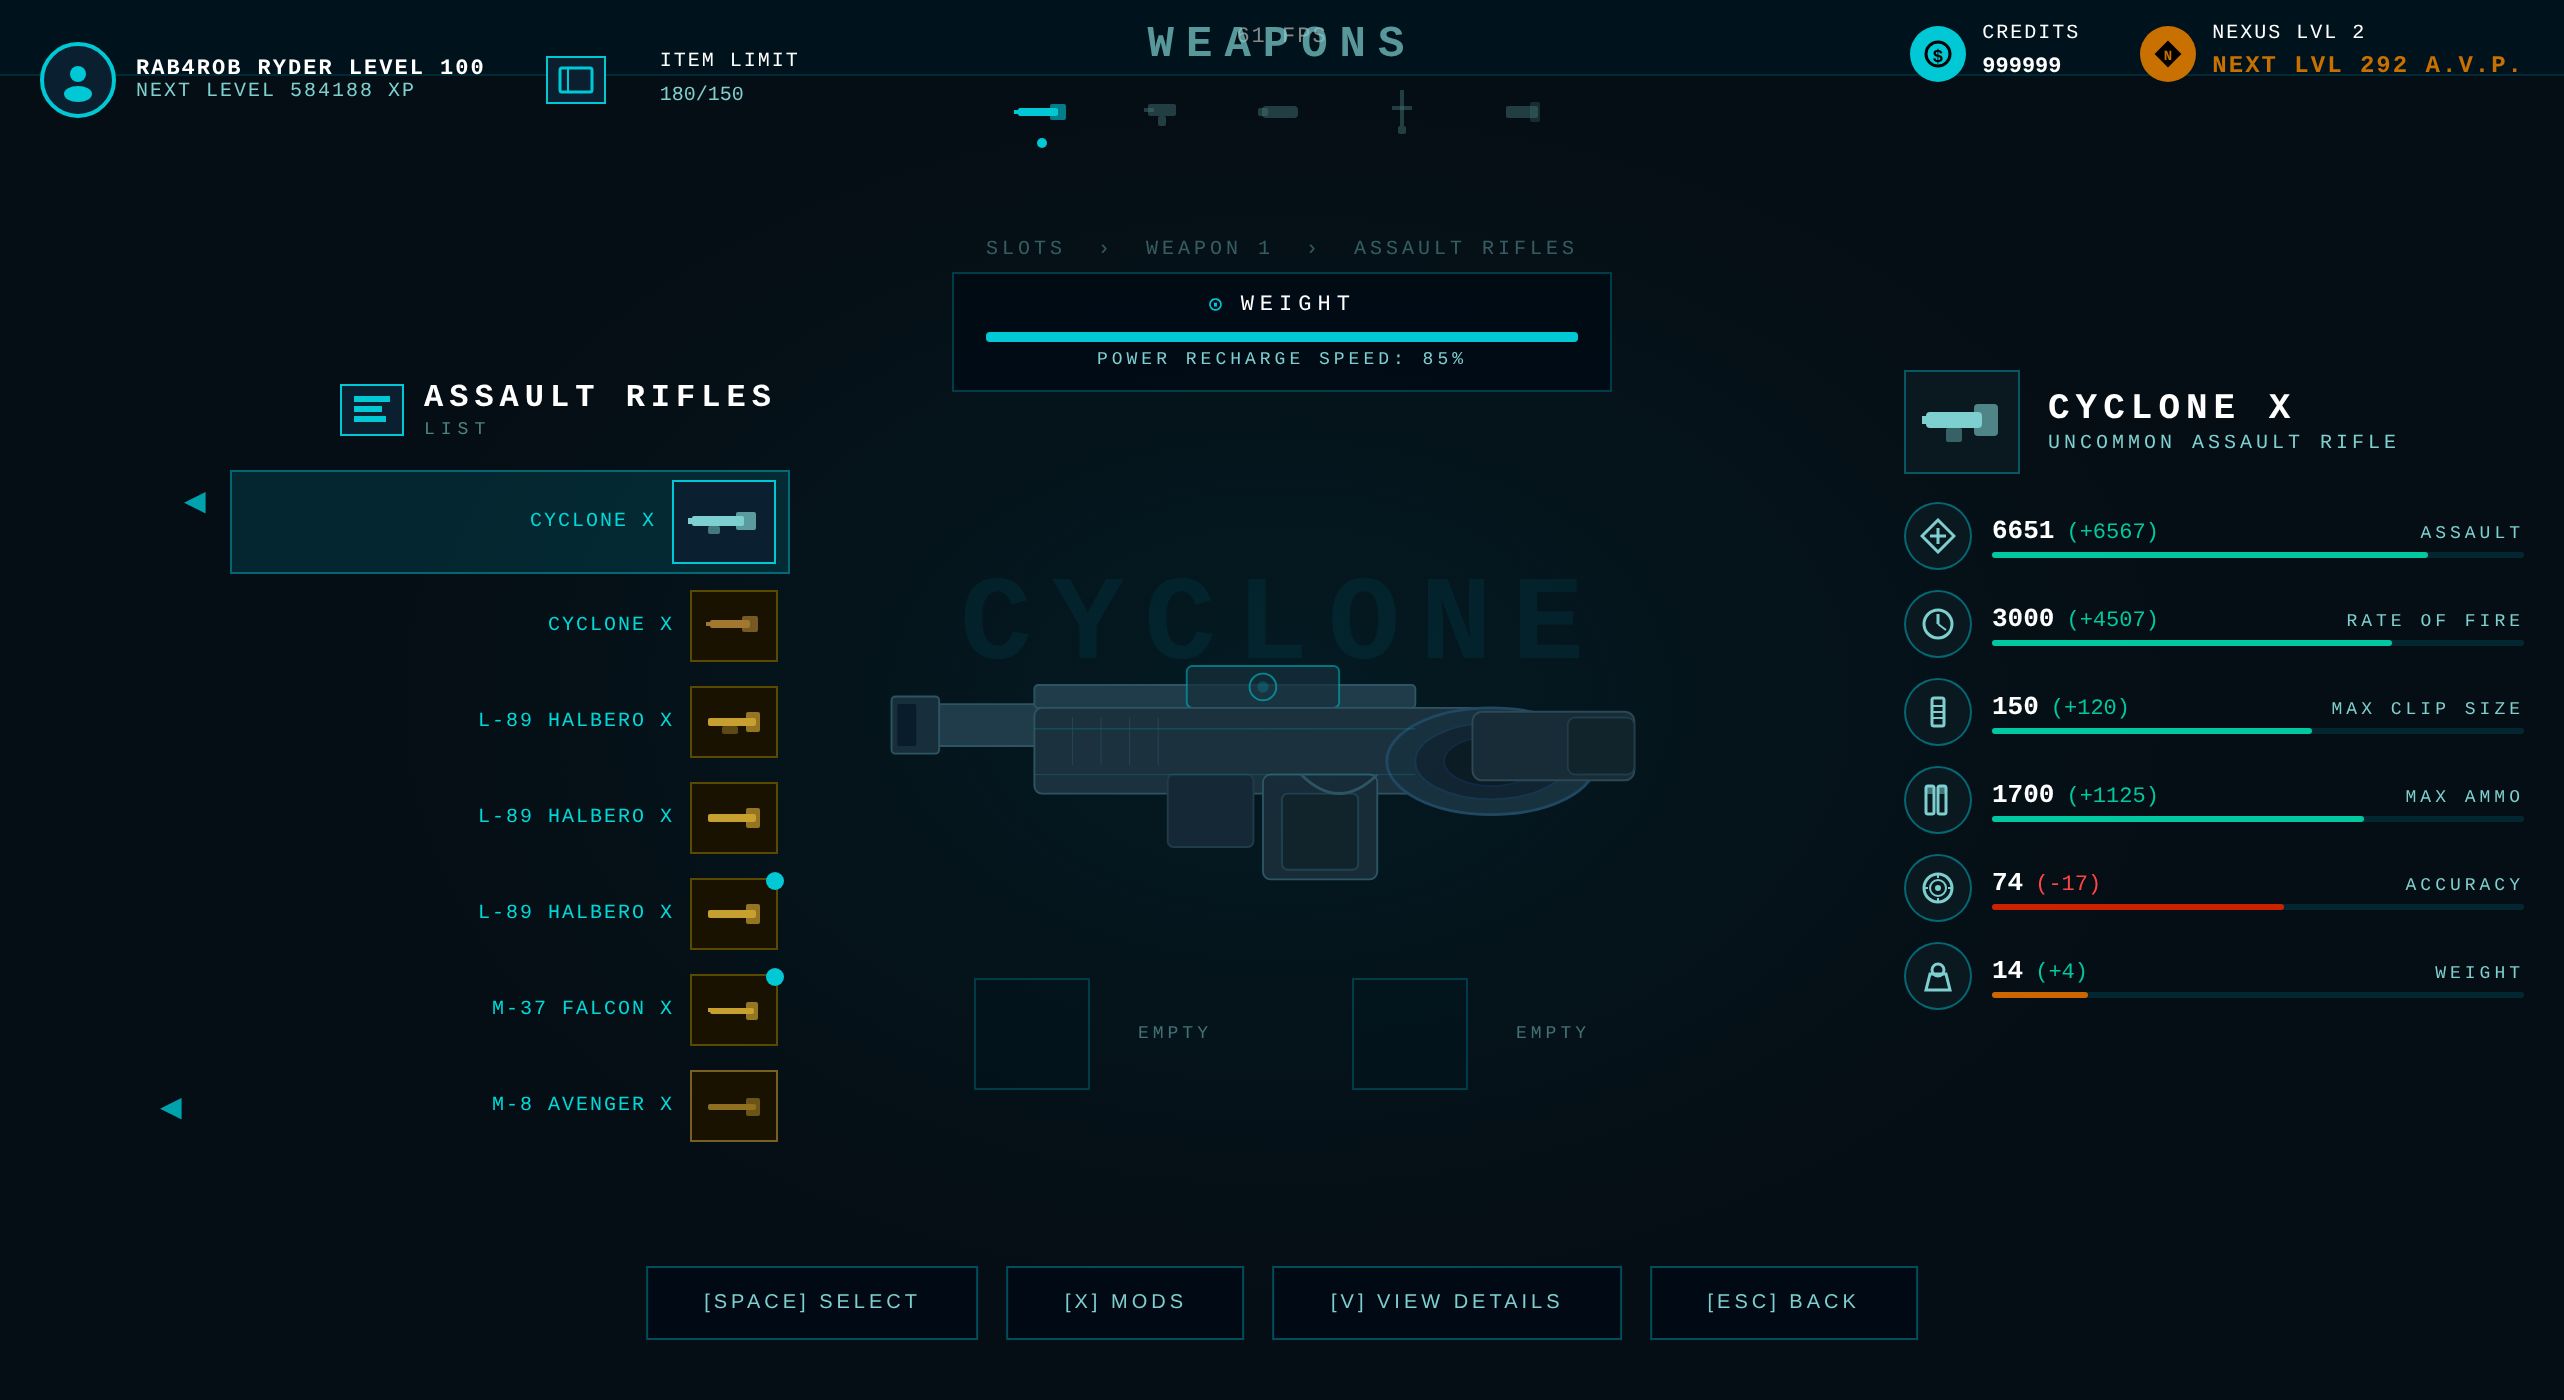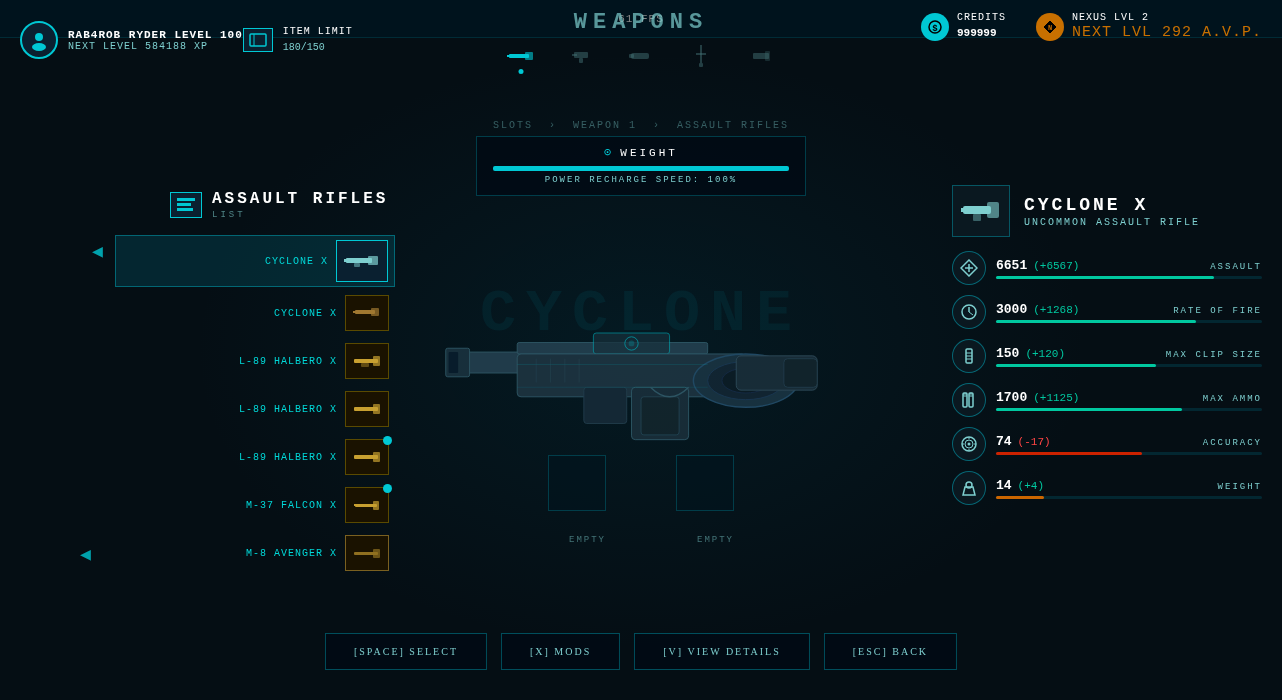"ITEM LIMIT" .item-limit { gap: 10px -> 27px; margin-left: none -> 30px }
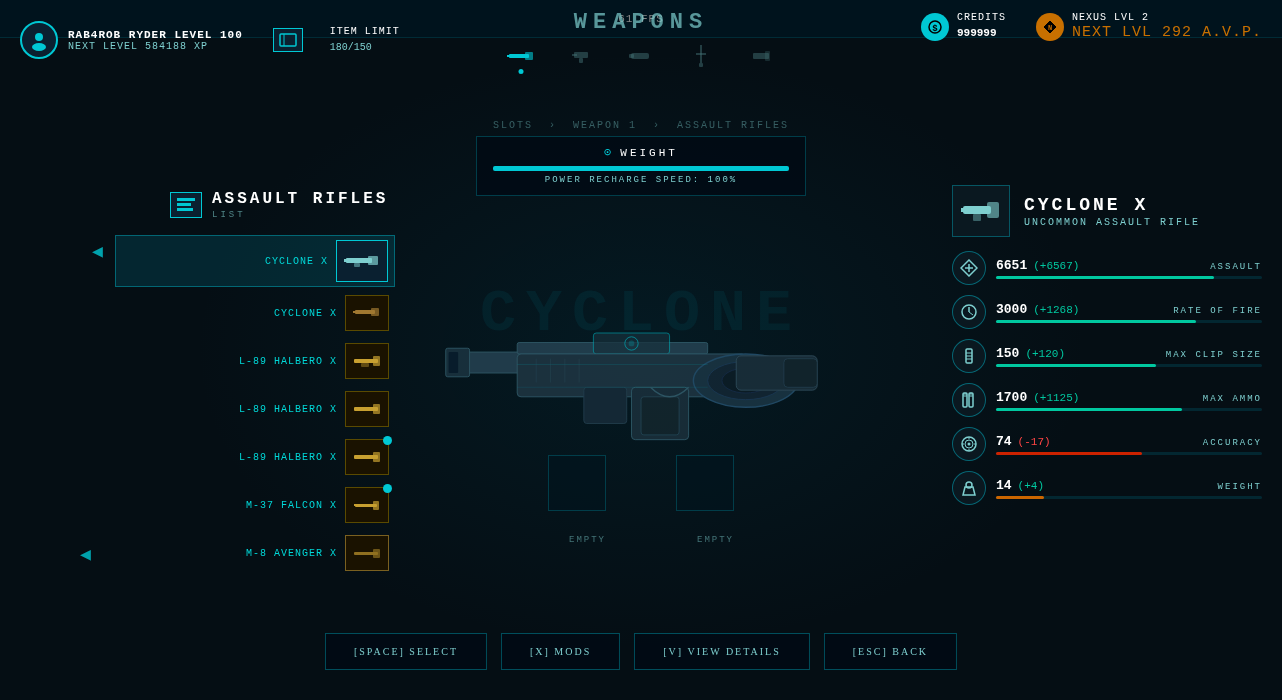"NEXT LVL 292 A.V.P." .credit-info .sublabel { font-size: 15px -> 12px; font-weight: none -> bold }
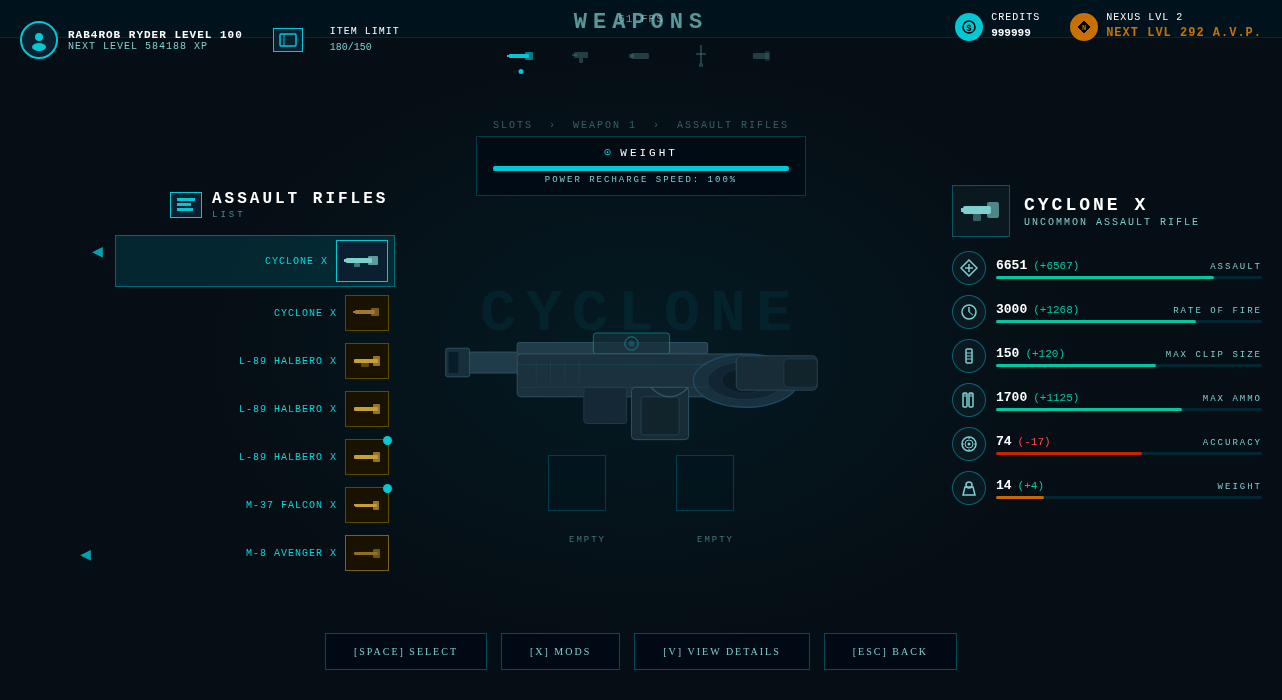"POWER RECHARGE SPEED: 100%" div.weight-sublabel { text: 100% -> 85% }
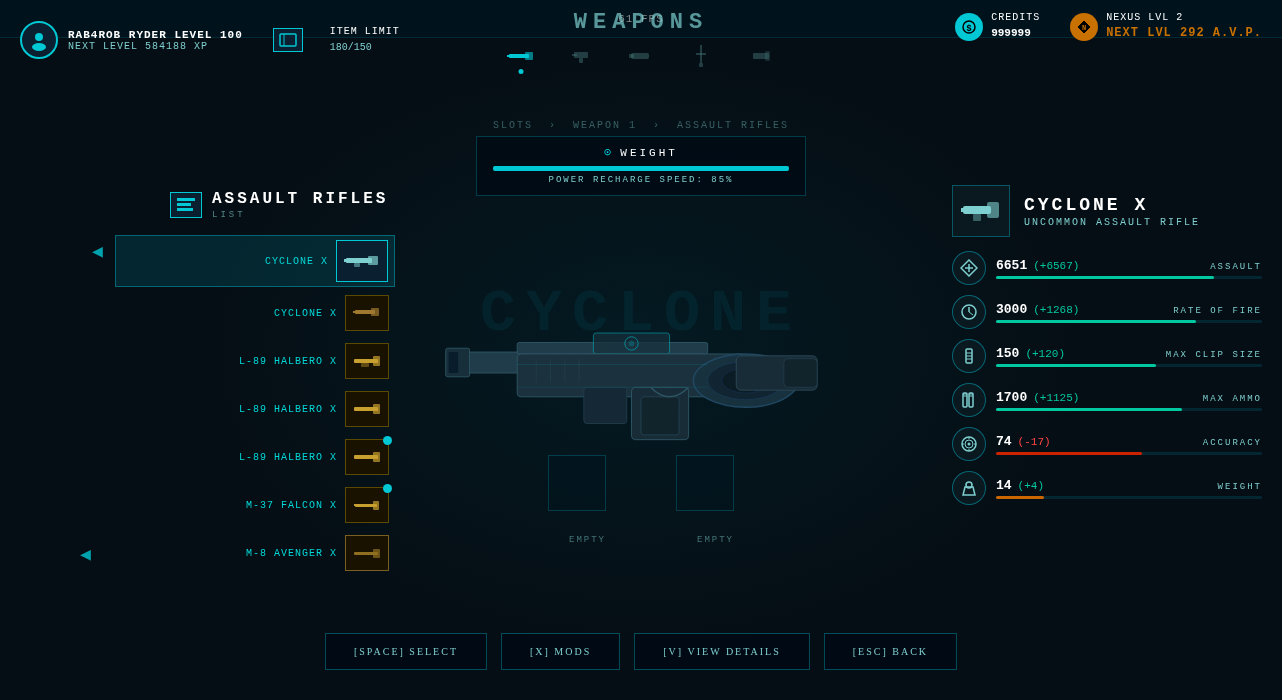"(+1268)" span.stat-bonus-value { text: +1268 -> +4507 }
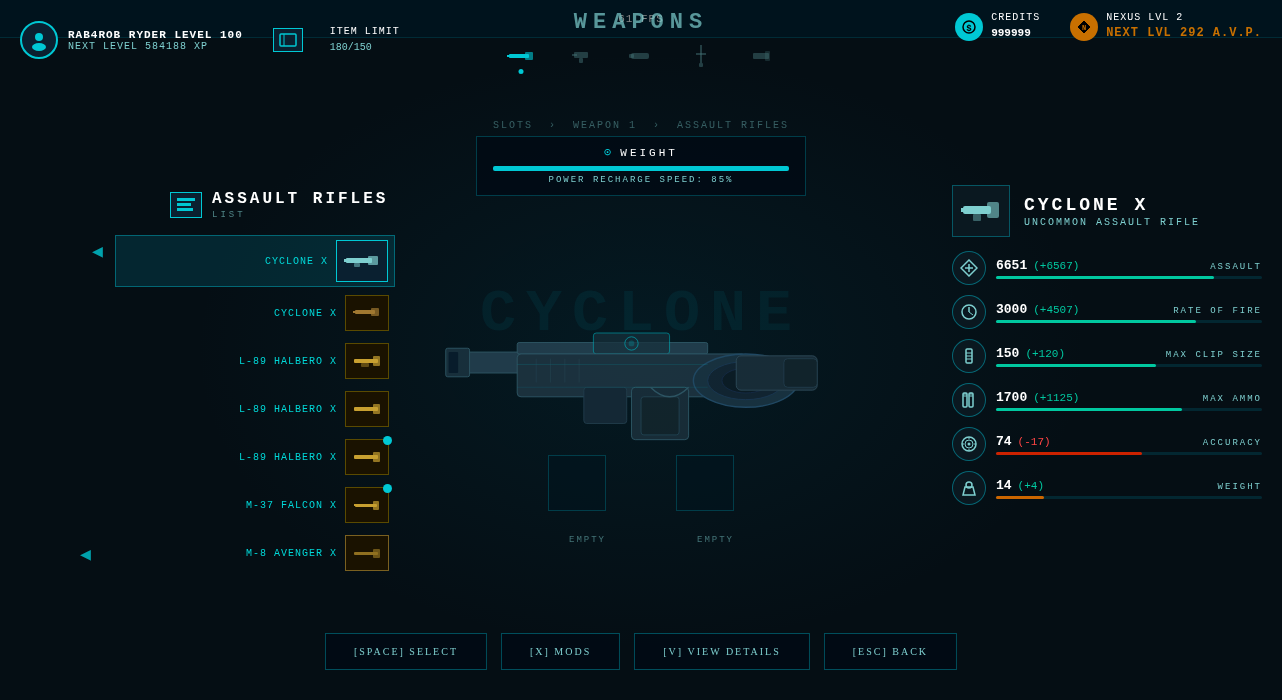"EMPTY" .empty-slot { align-items: flex-end -> center; flex-direction: column -> row }
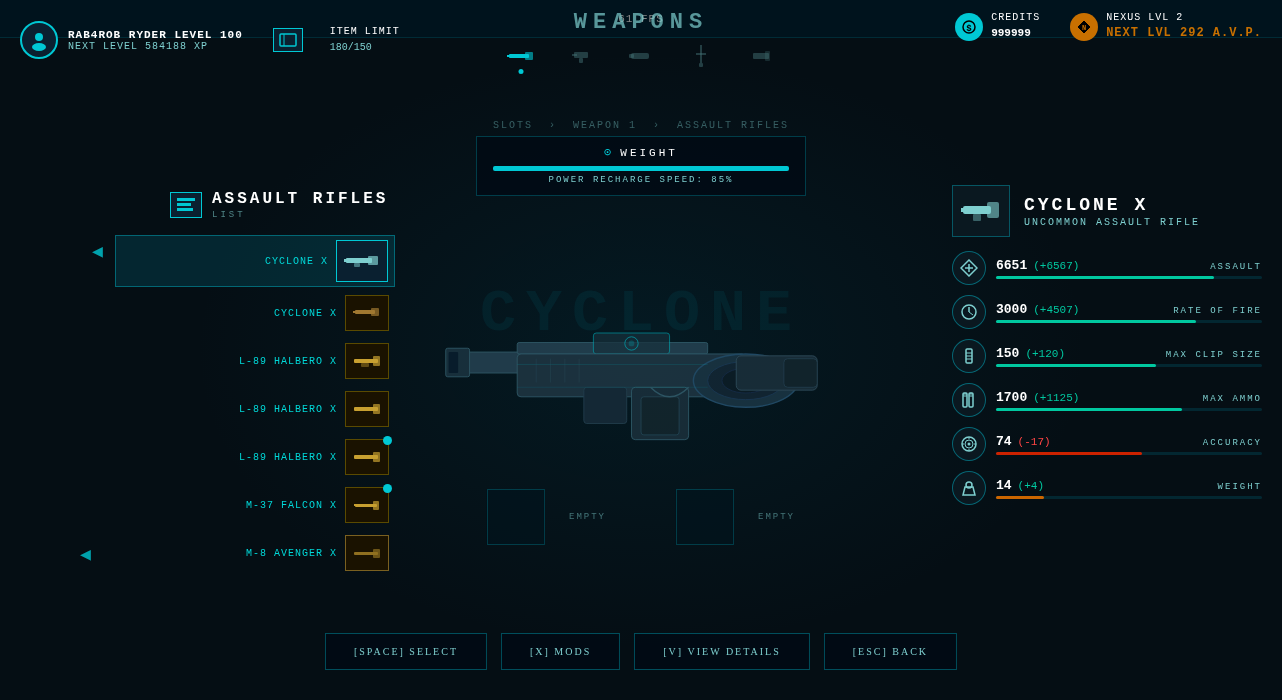"[SPACE] SELECT" .bottom-btn { font-family: Liberation Serif, serif -> Liberation Sans, sans-serif }
